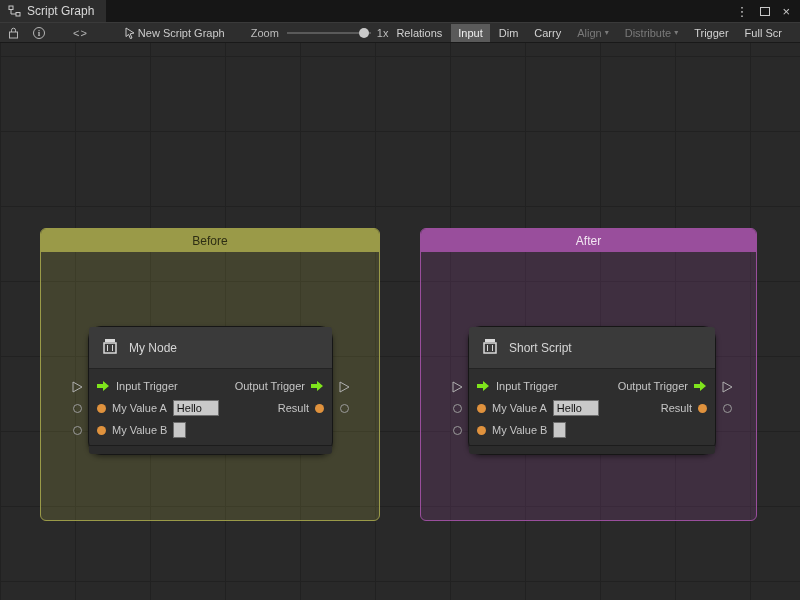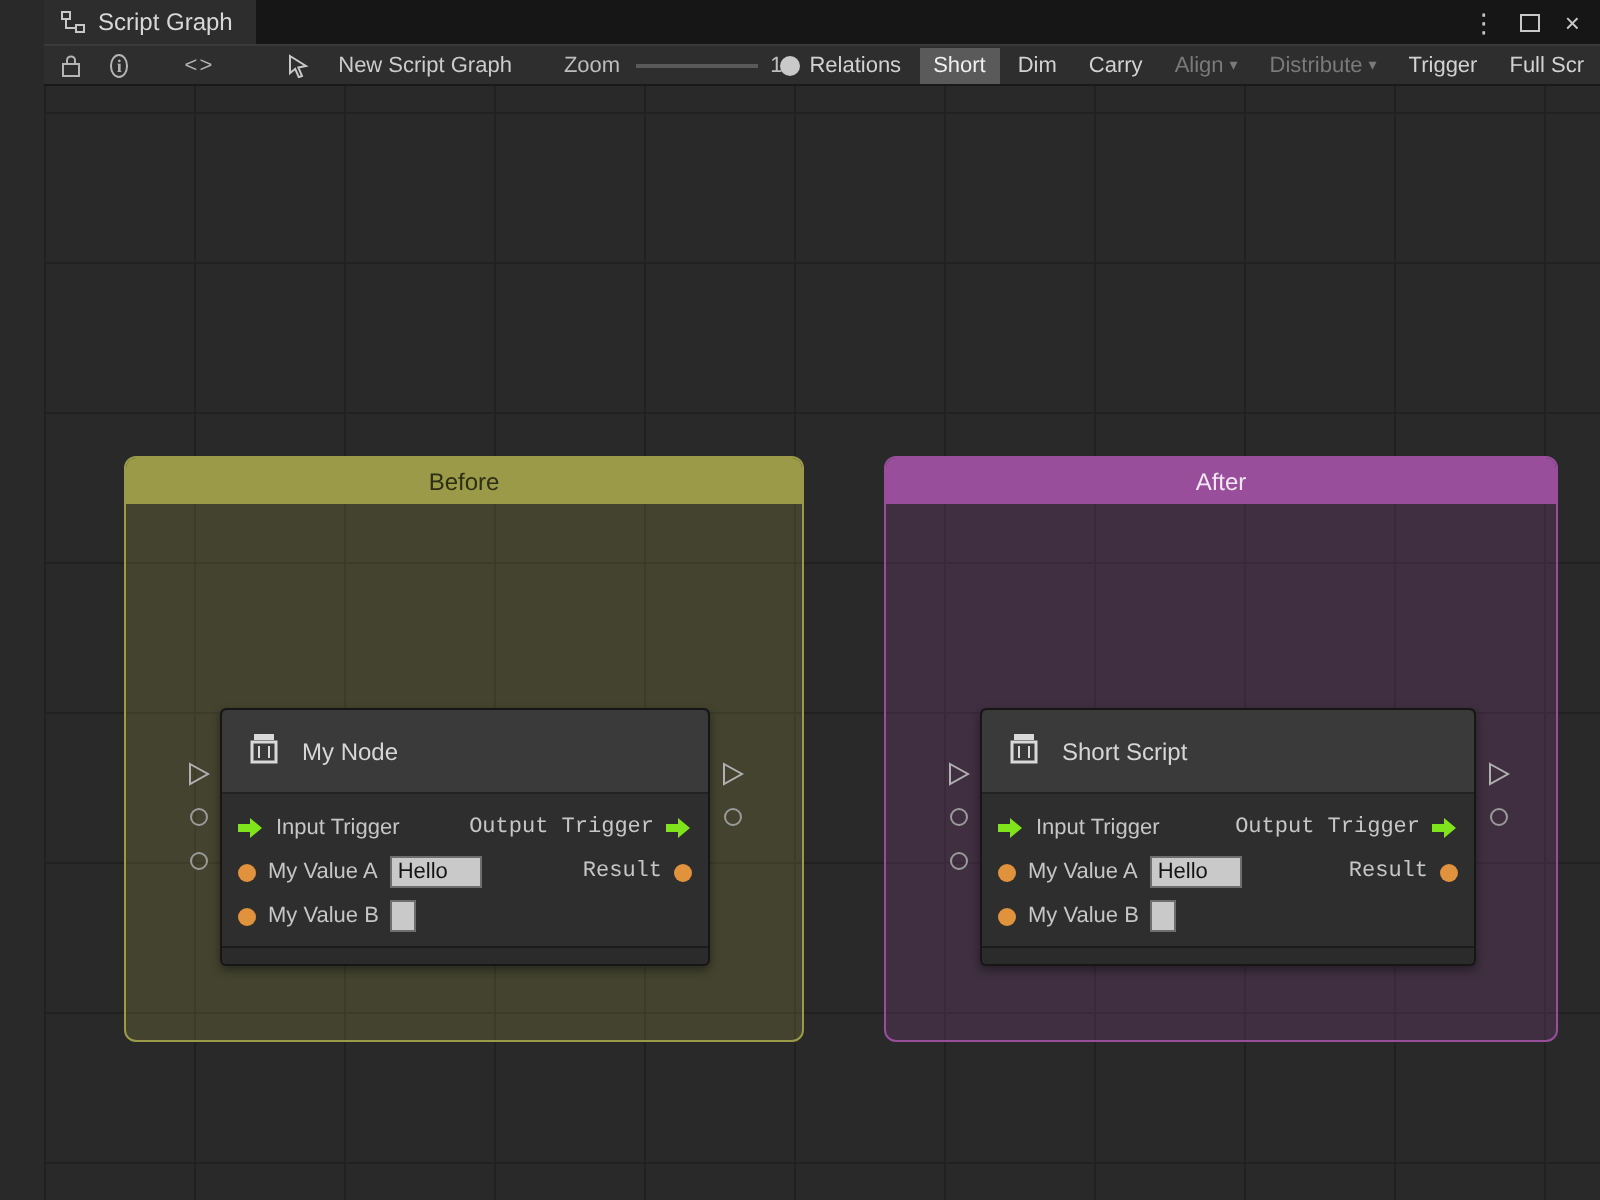"Script Graph" .window { padding-left: 22px -> none }
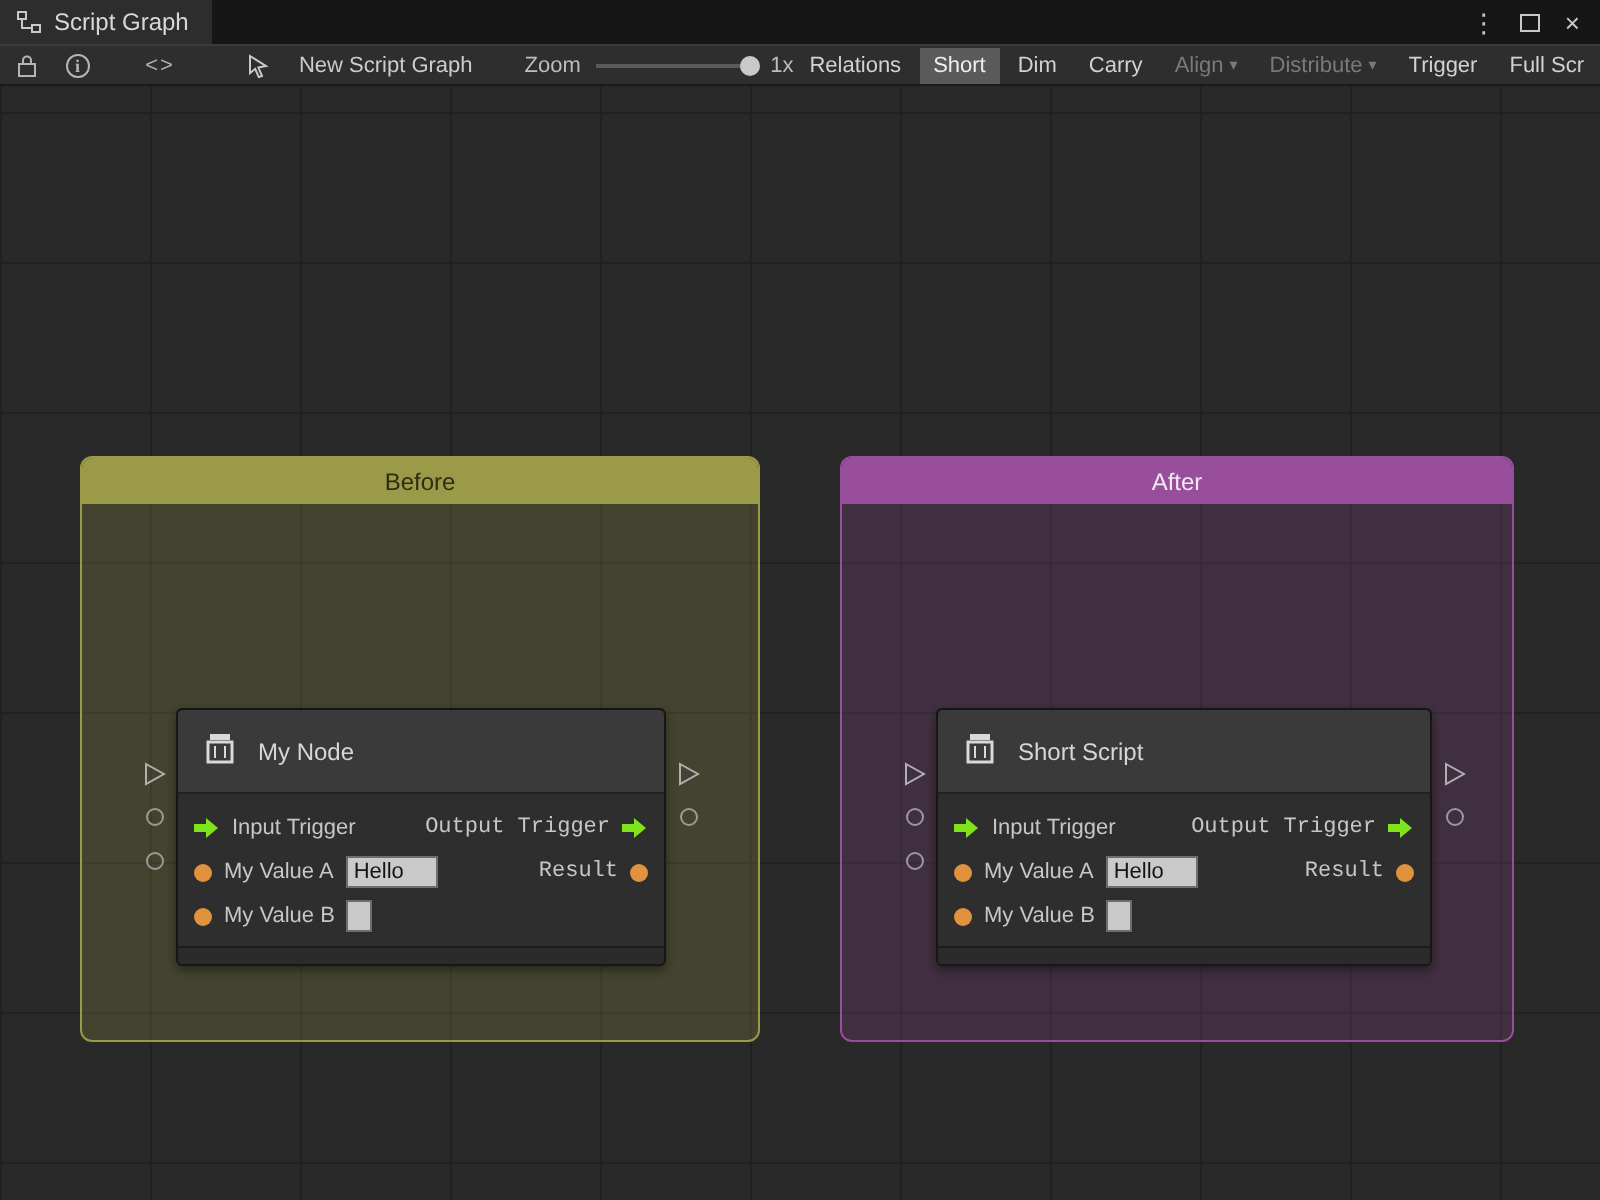"New Script Graph" .graph-ref { gap: 14px -> 2px }
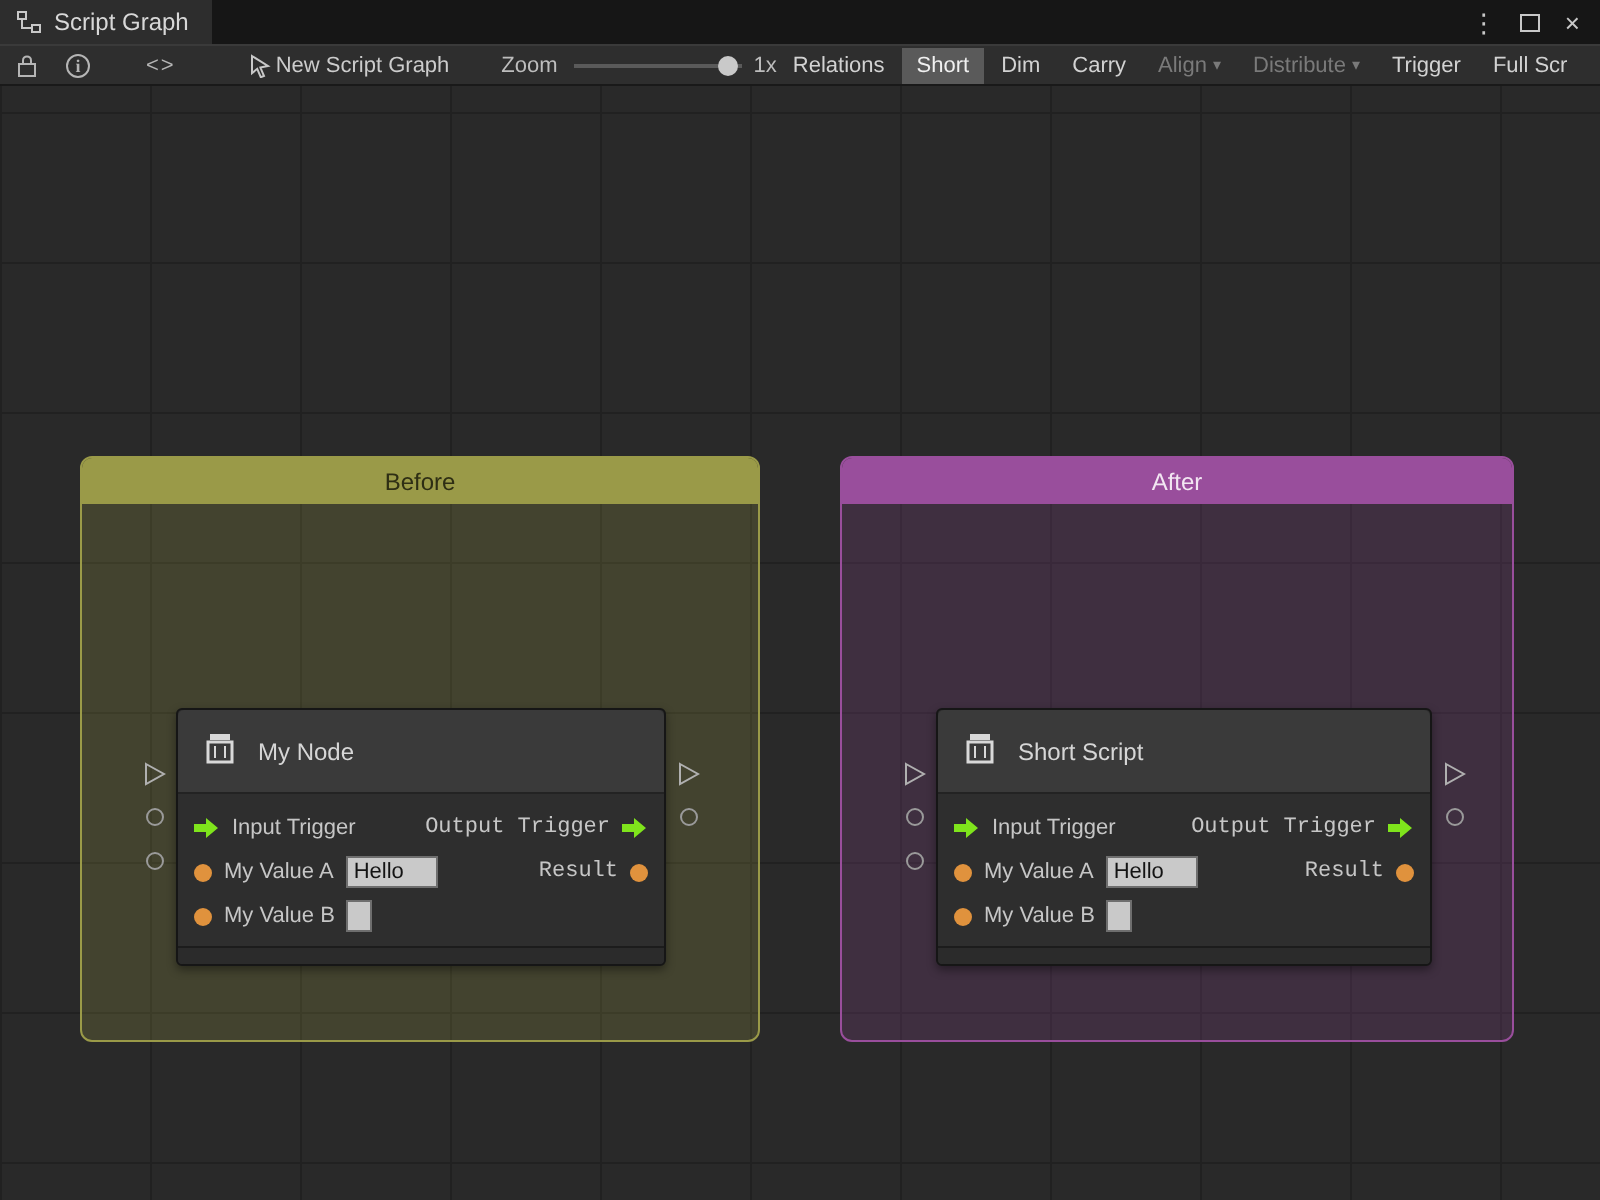"Short" span { text: Short -> Input }
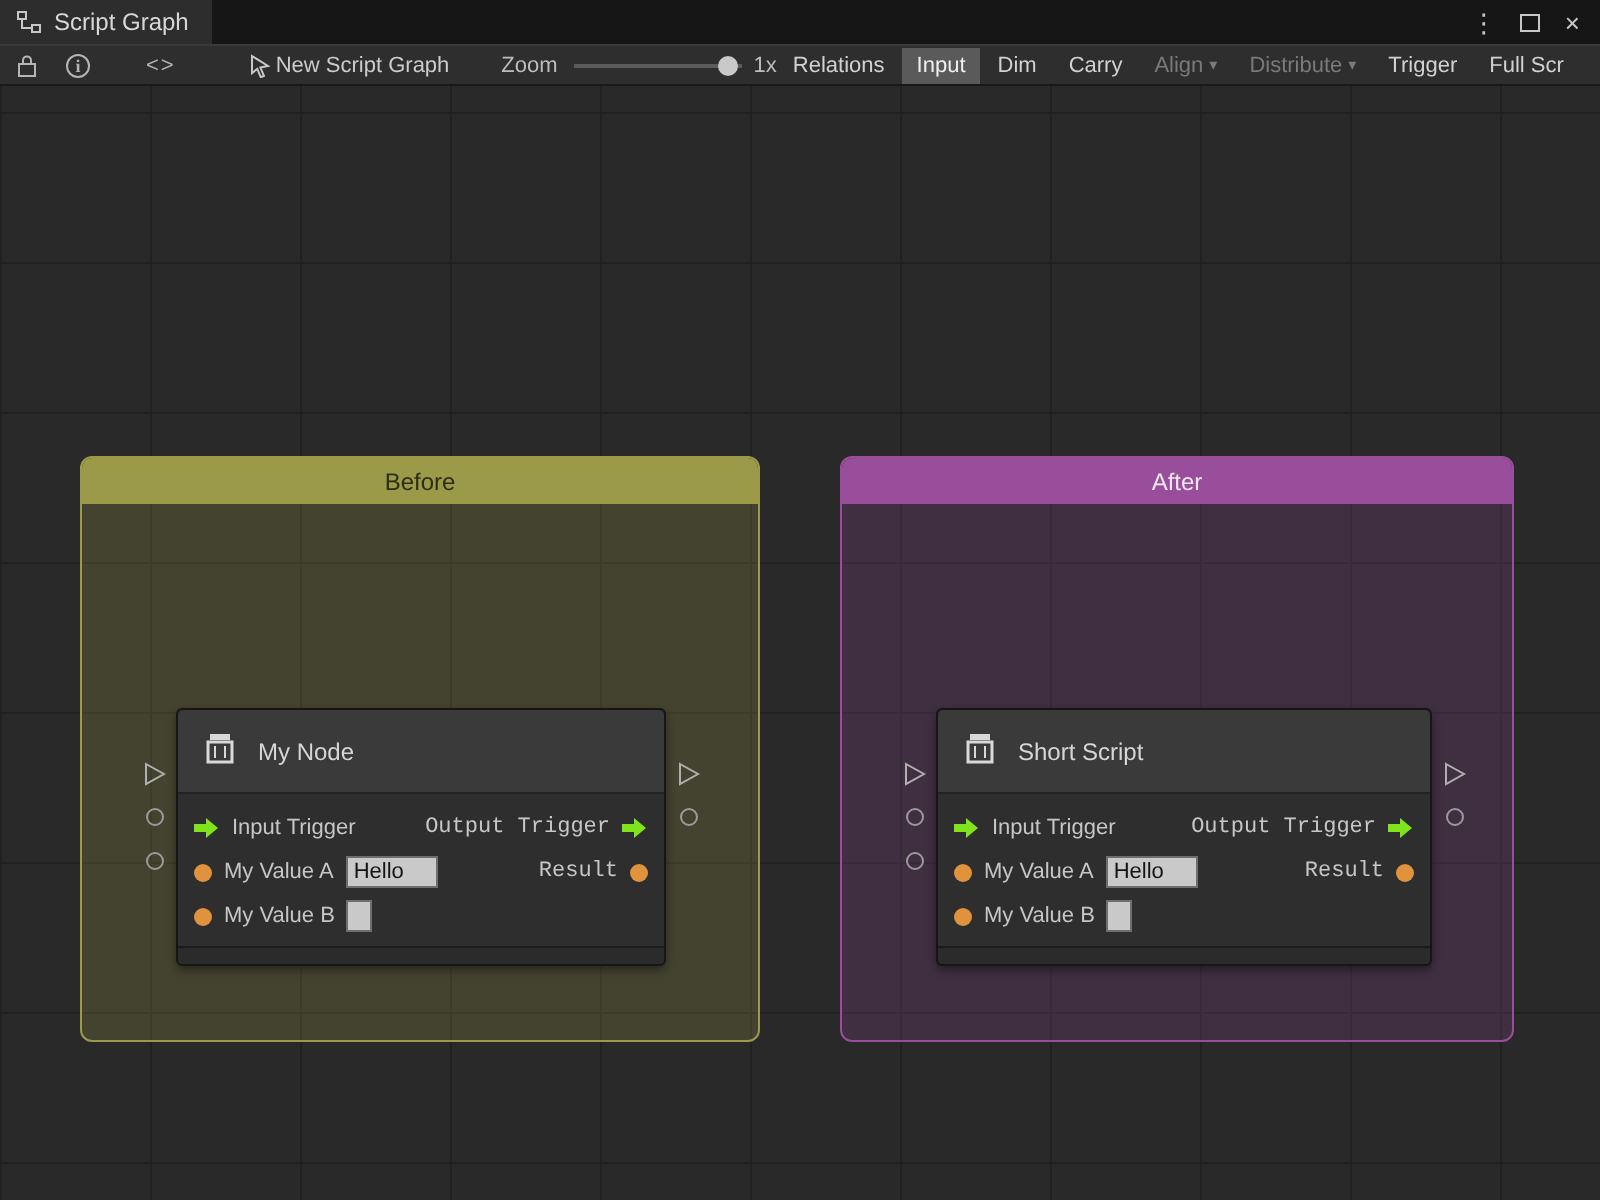"My Node" .node { border-radius: 3px -> 13px; margin-top: 28px -> none }
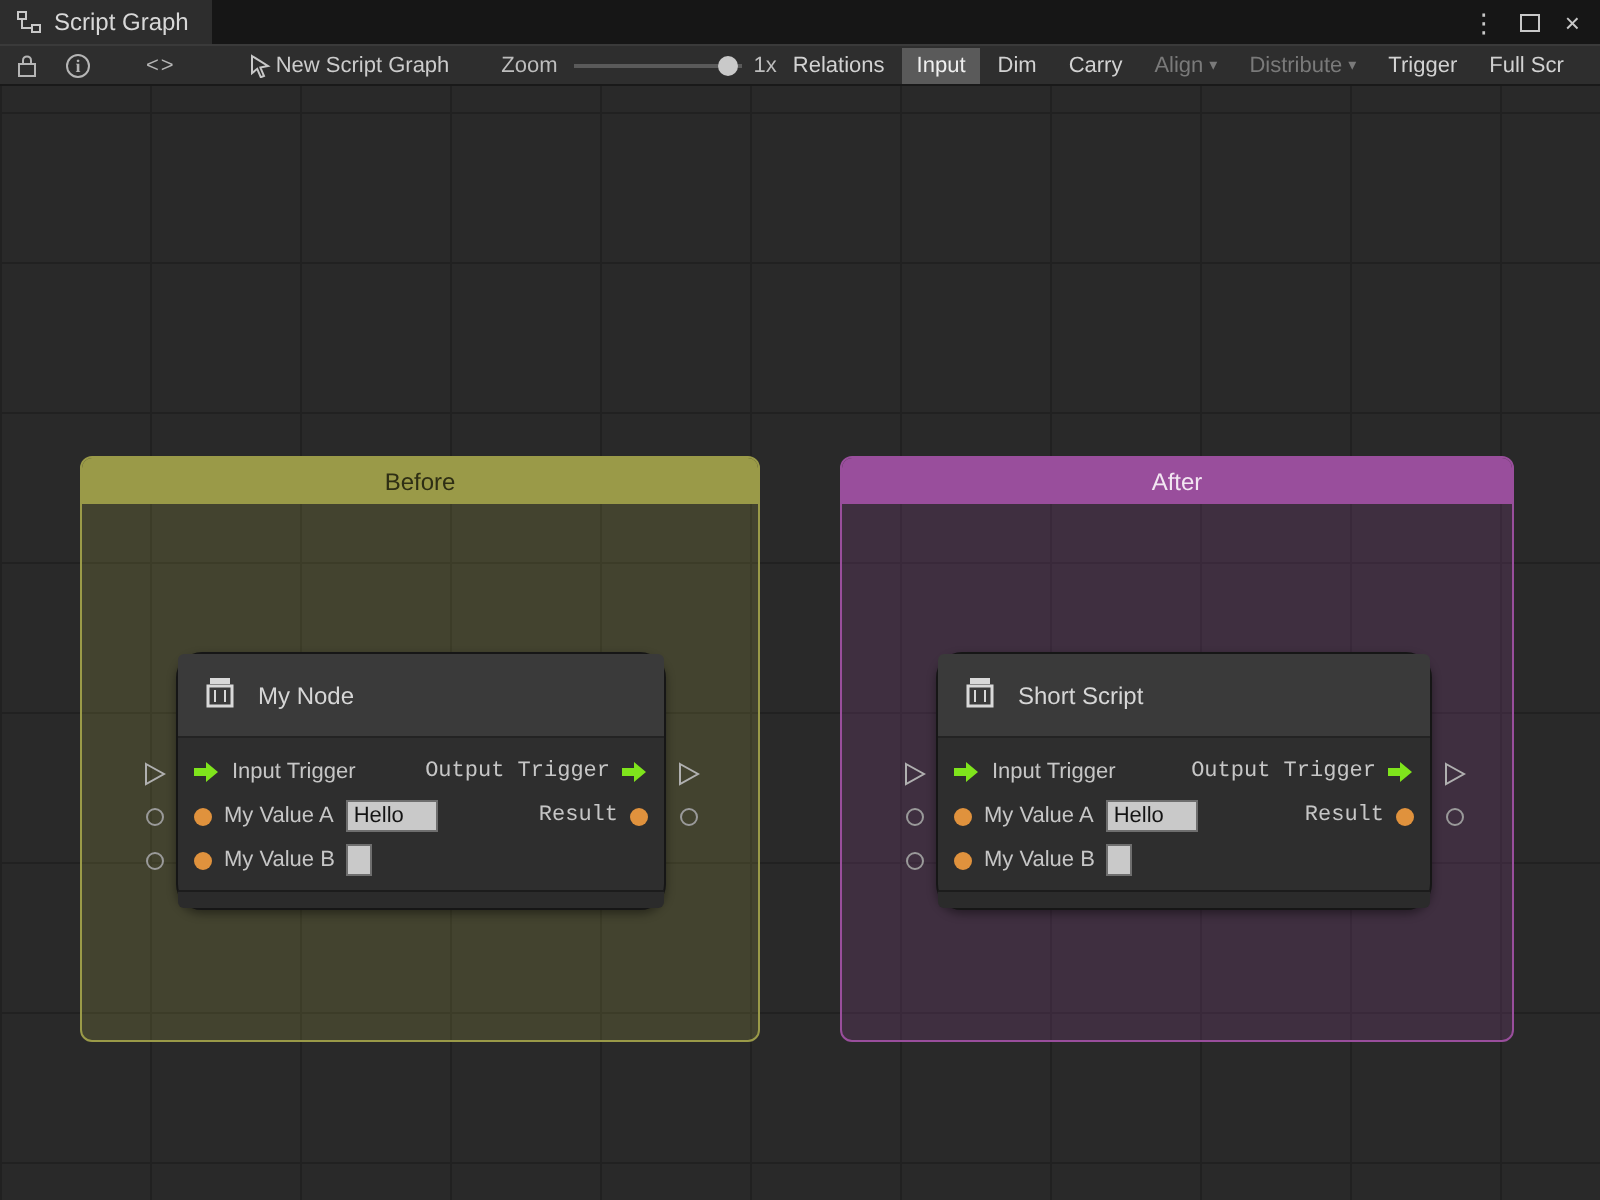"Output Trigger" .pgroup.right { font-family: Liberation Mono, monospace -> none }
